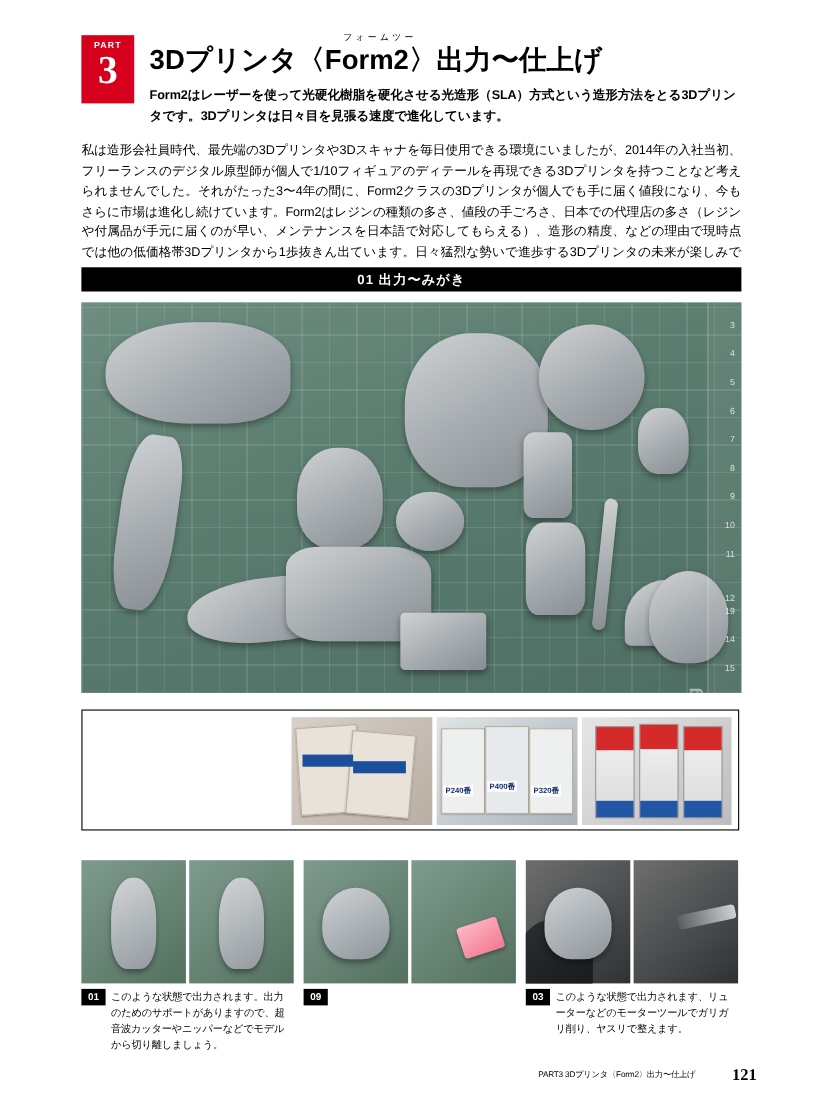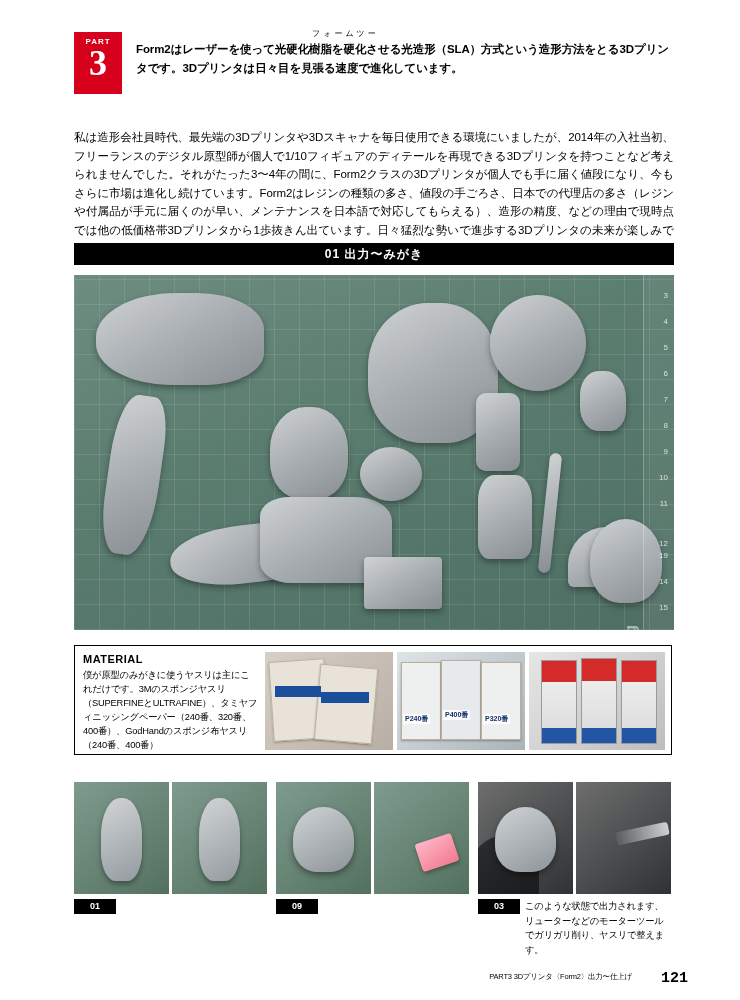"3Dプリンタ〈Form2〉出力〜仕上げ" h1.main-title { html: none -> <h1>3Dプリンタ〈Form2〉出力〜仕上げ</h1> }
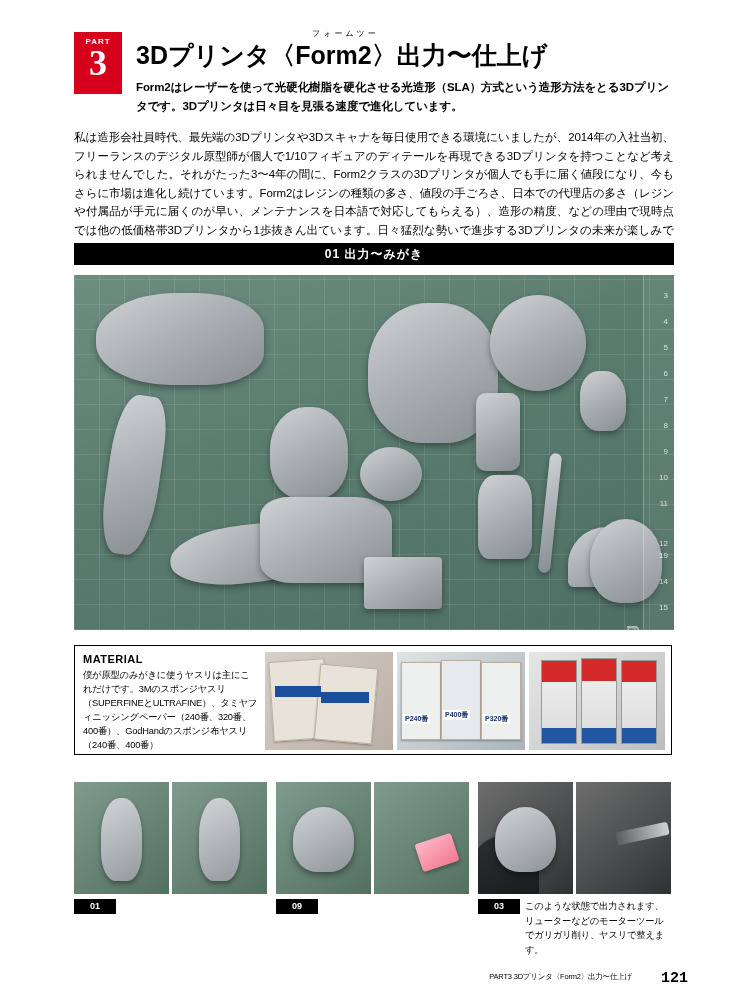"MATERIAL" div.material-text { html: <div> <div>MATERIAL</div> <div>僕が原型のみがきに使うヤスリは主にこれだけです。3Mのスポンジヤスリ（SUPERFINEとULTRAFINE）、タミヤフィニッシングペーパー（240番、320番、400番）、GodHandのスポンジ布ヤスリ（240番、400番）</div> </div> -> none }
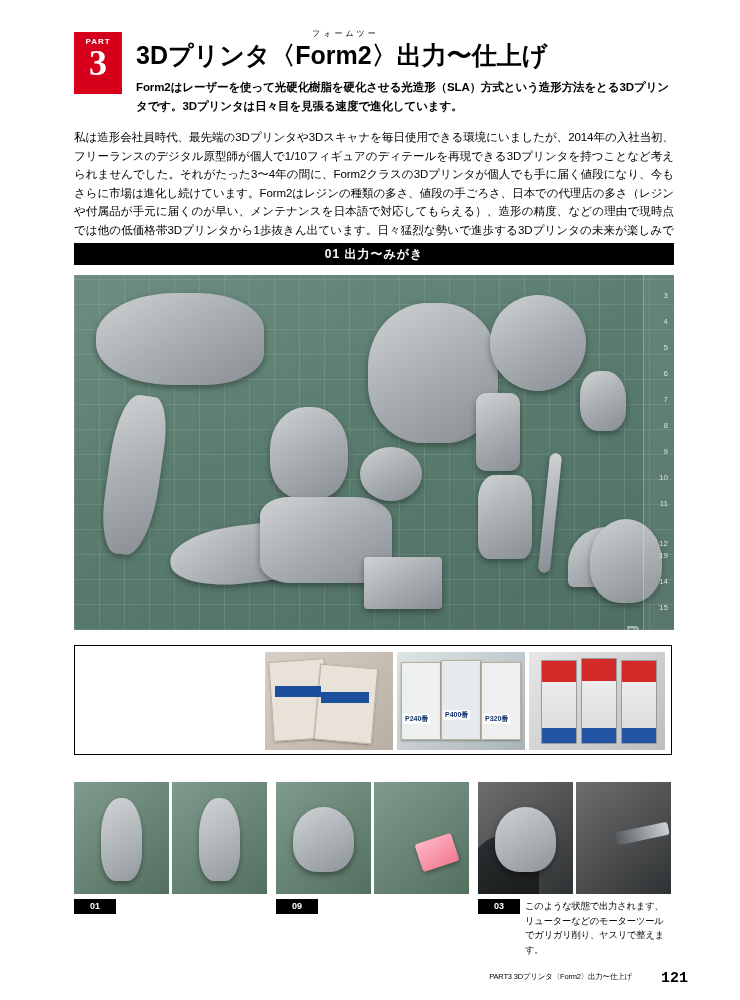"01" .step-num { width: 42px -> 22px }
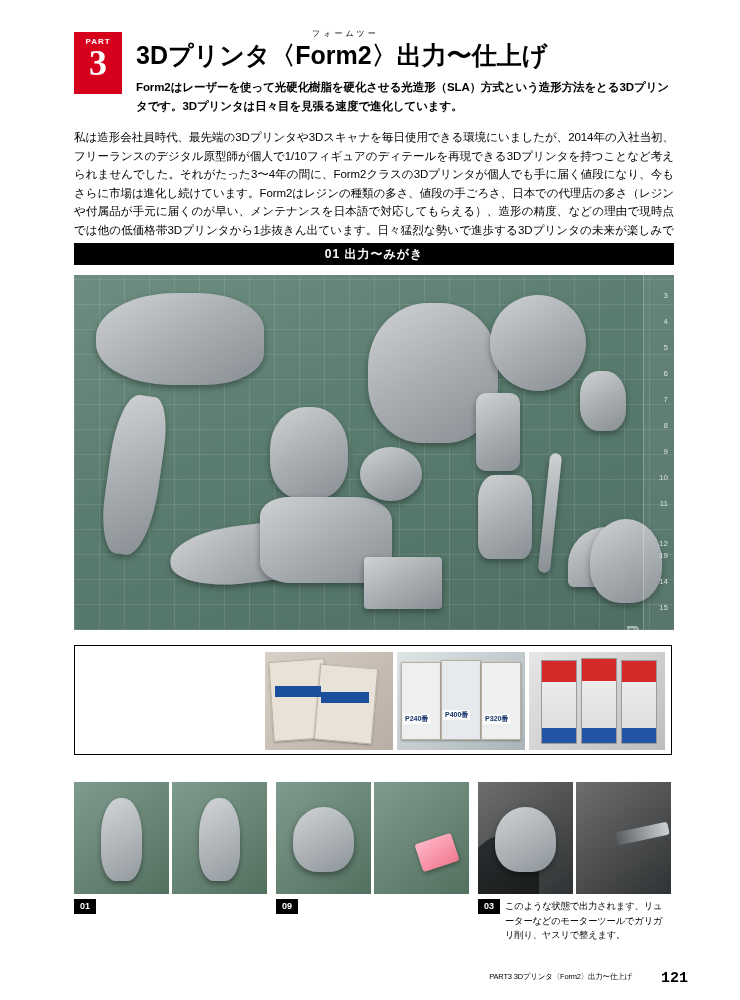"このような状態で出力されます。出力のためのサポートがありますので、超音波カッター" div.step-text { html: none -> <div>このような状態で出力されます。出力のためのサポートがありますので、超音波カッターやニッパーなどでモデルから切り離しましょう。</div> }
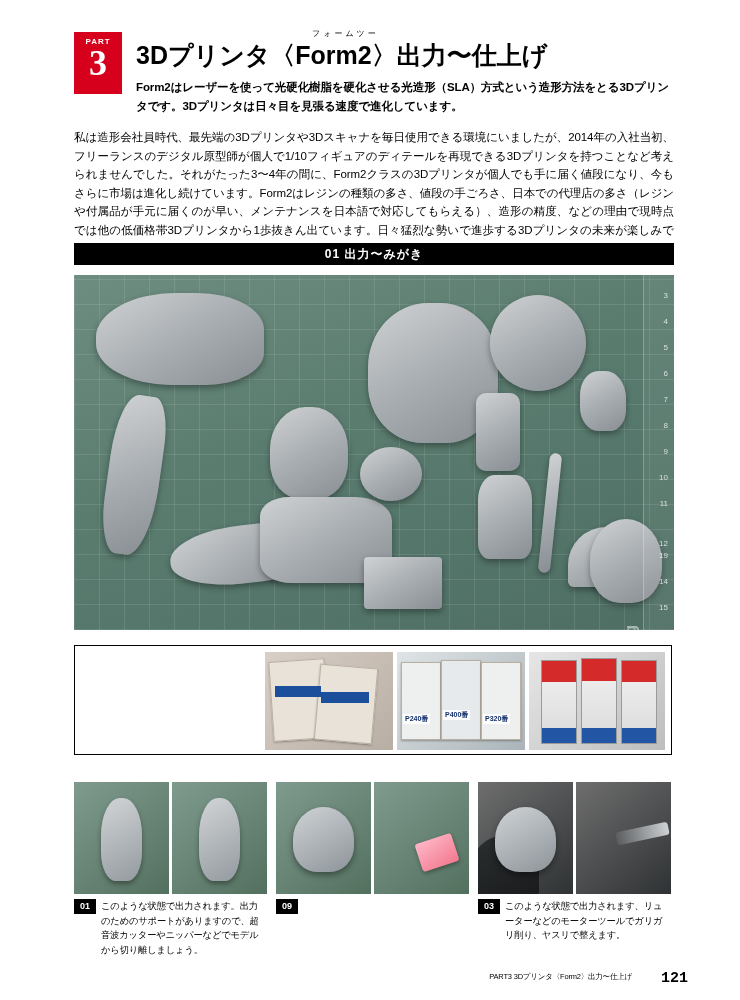"121" .folio { font-family: Liberation Mono, monospace -> Liberation Serif, serif }
